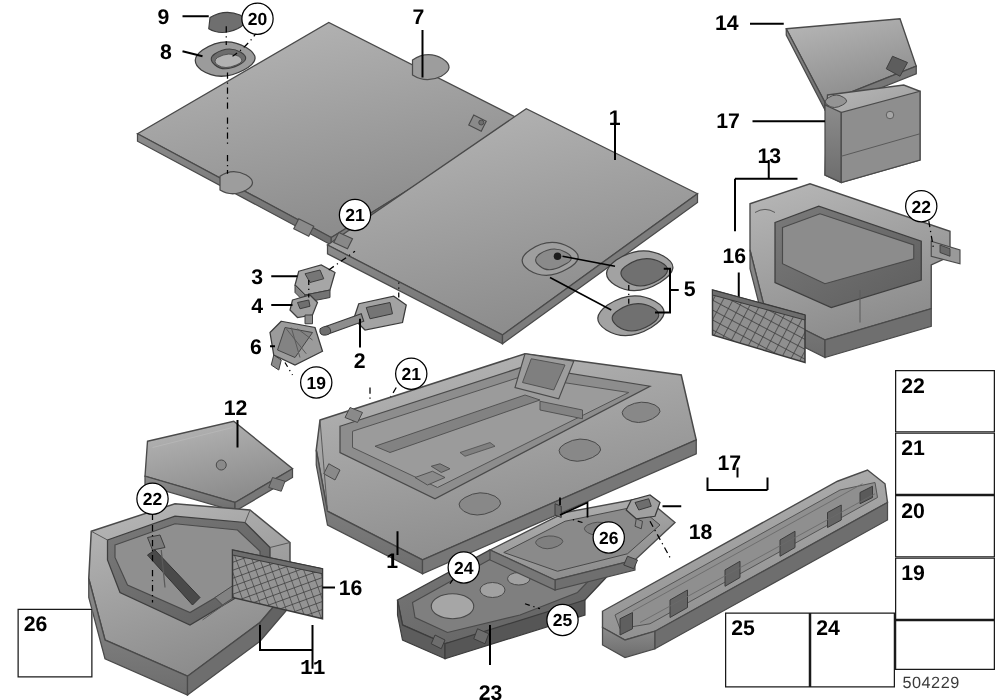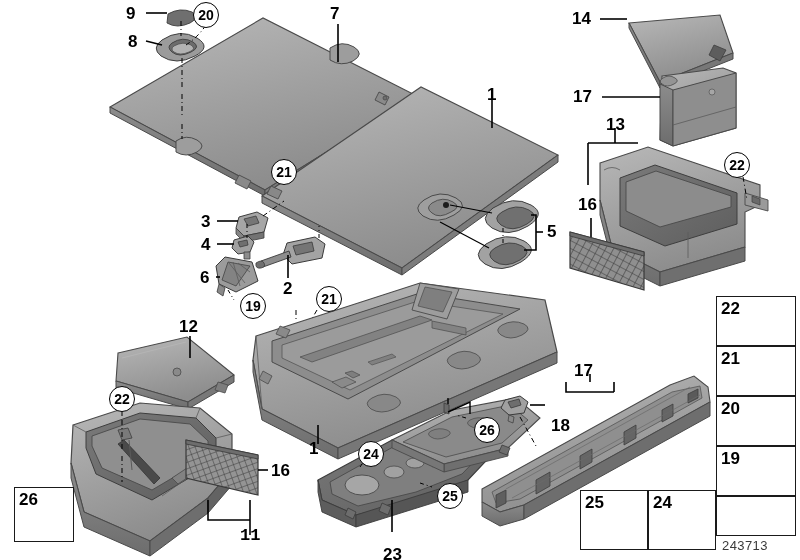"243713" div.diagram-id { text: 243713 -> 504229 }
